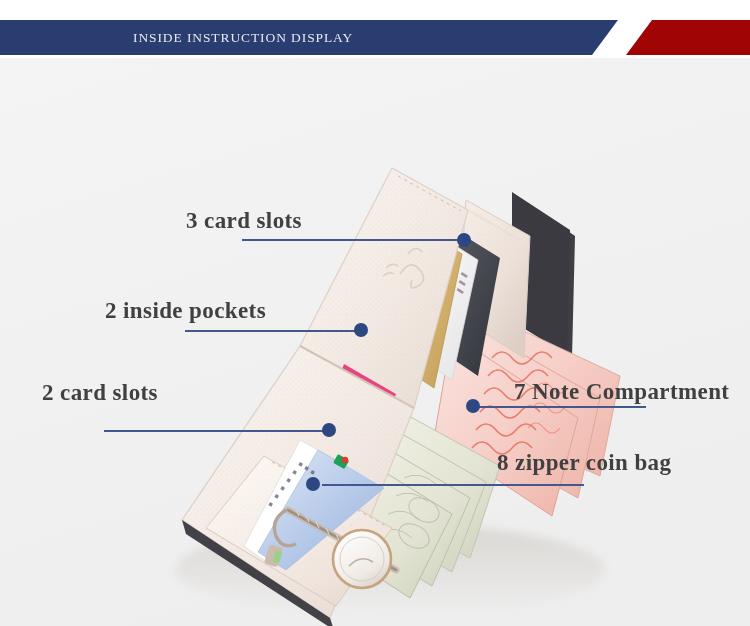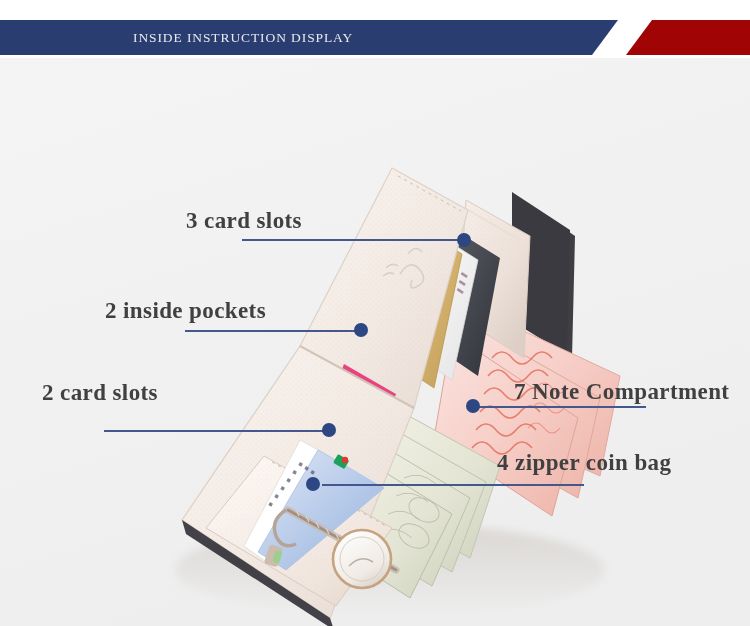"4 zipper coin bag" div.callout-label { text: 4 -> 8 }
